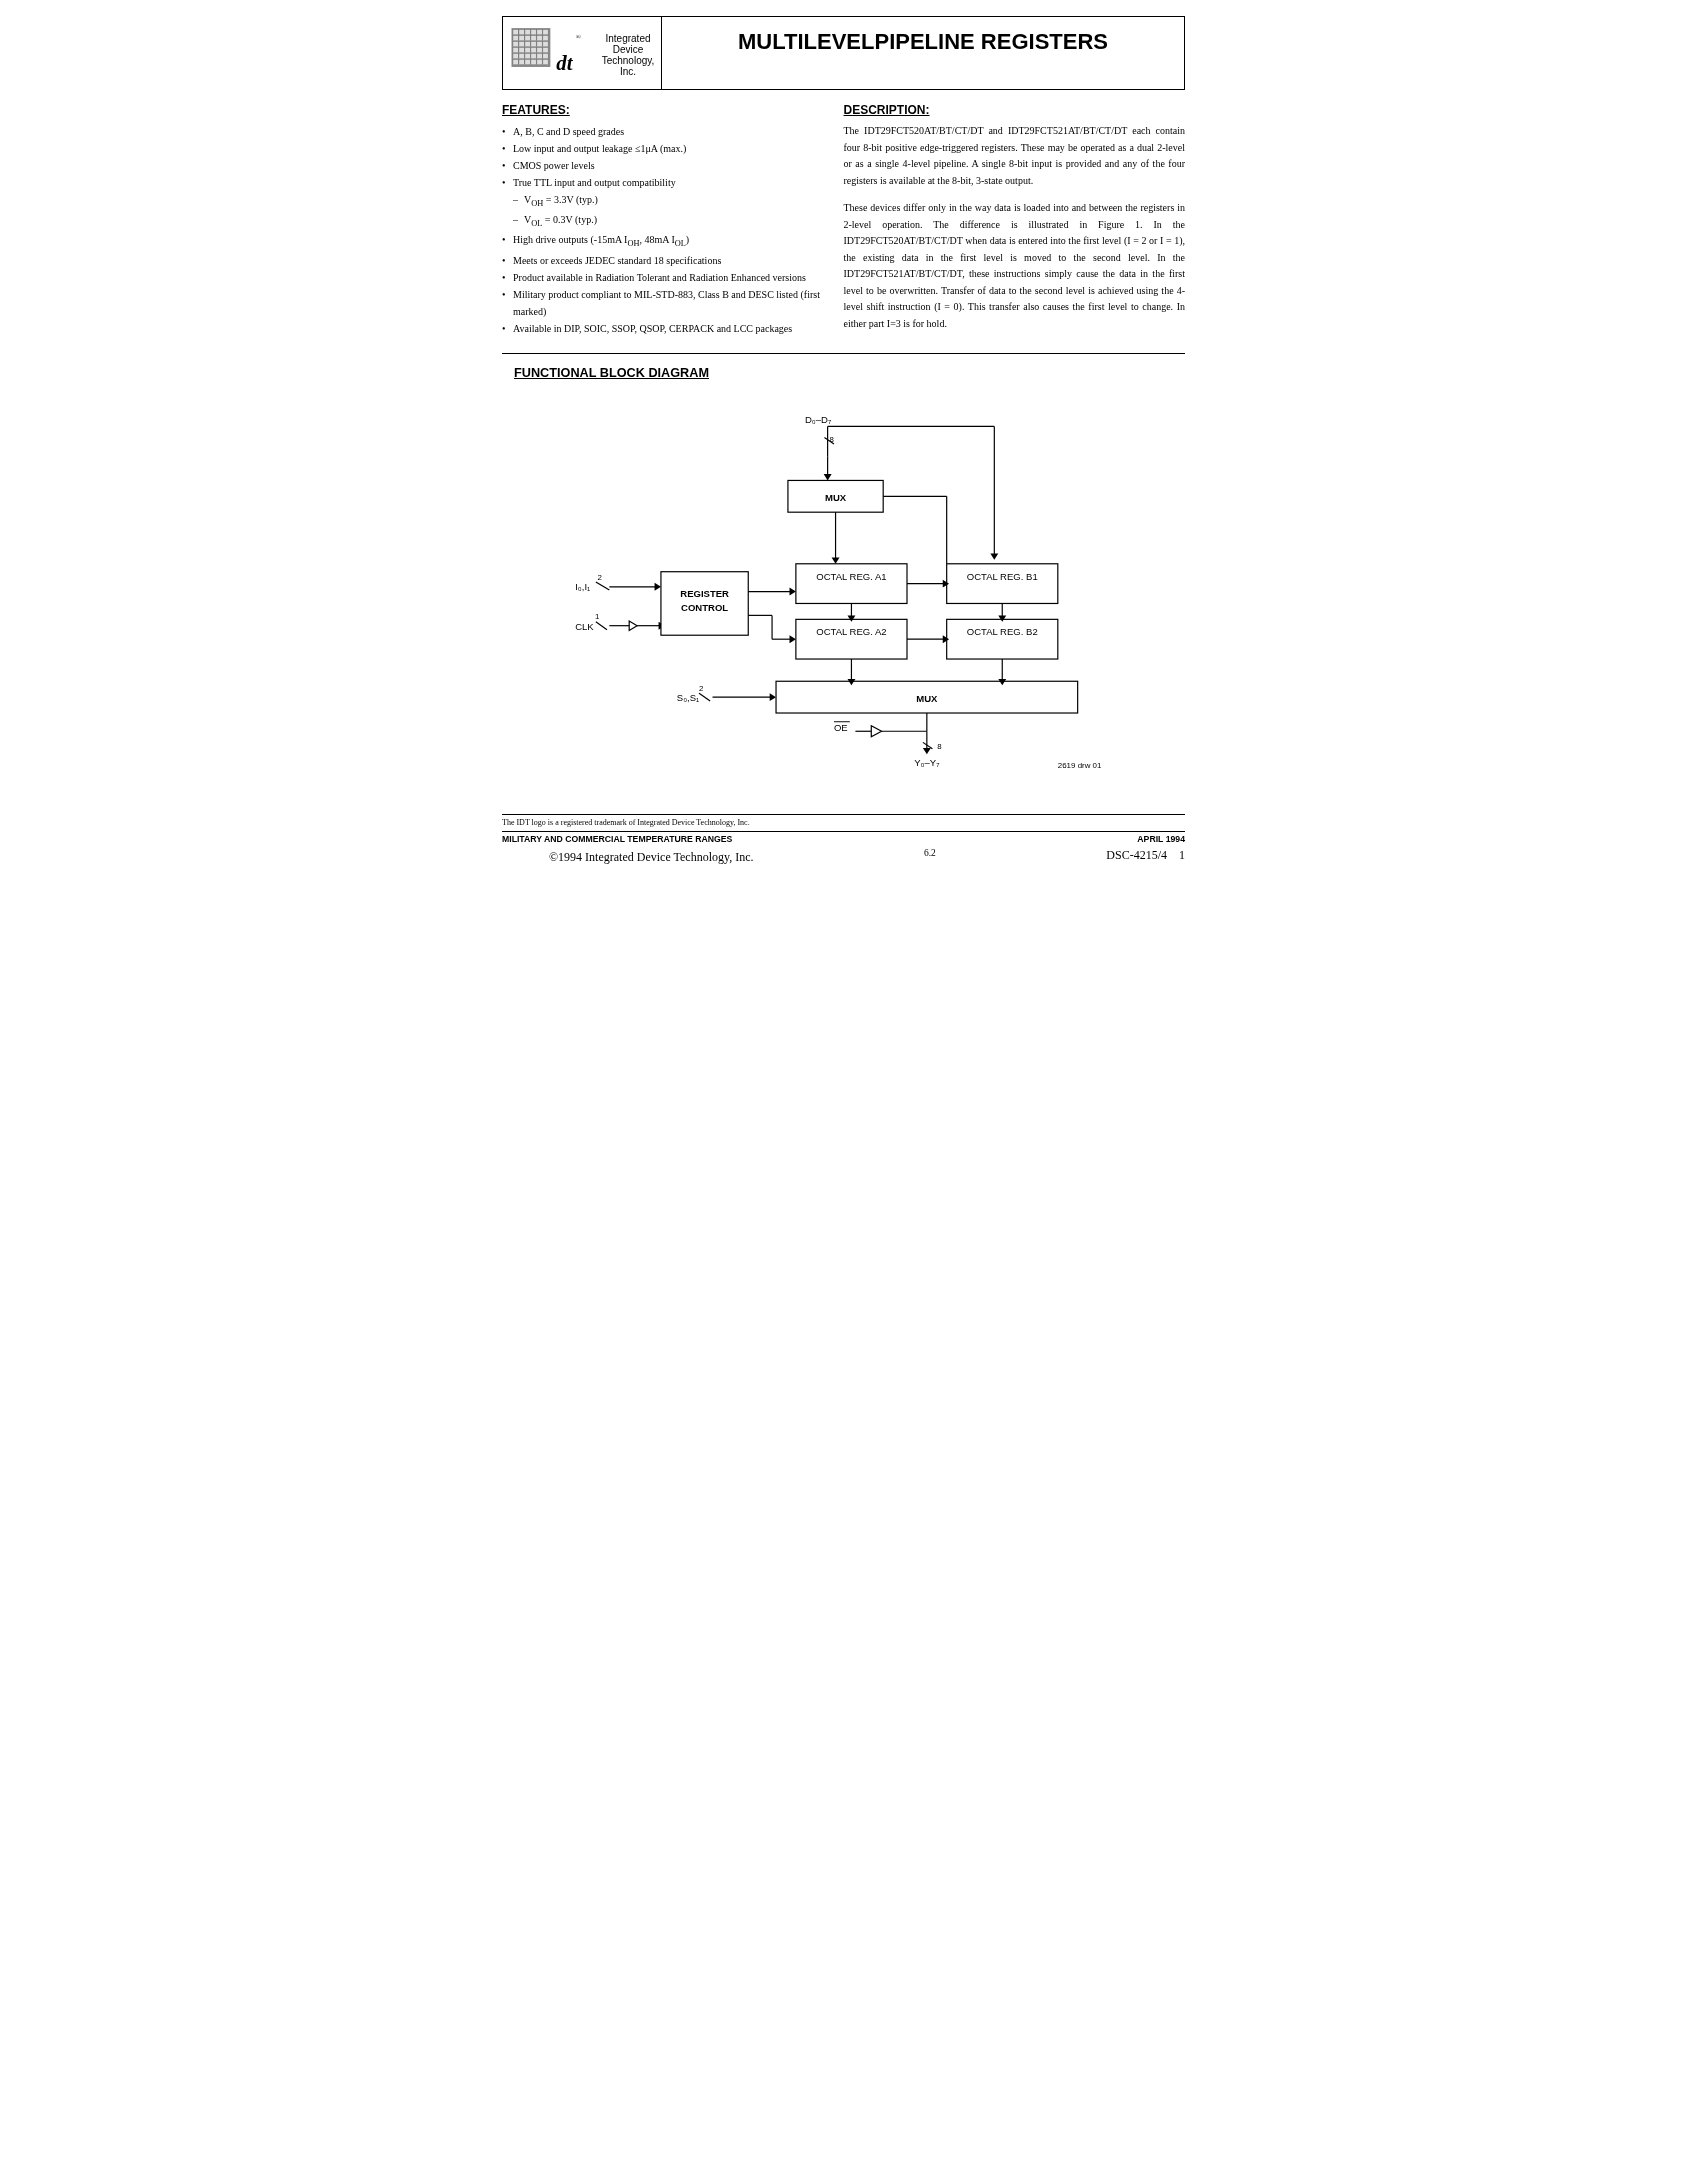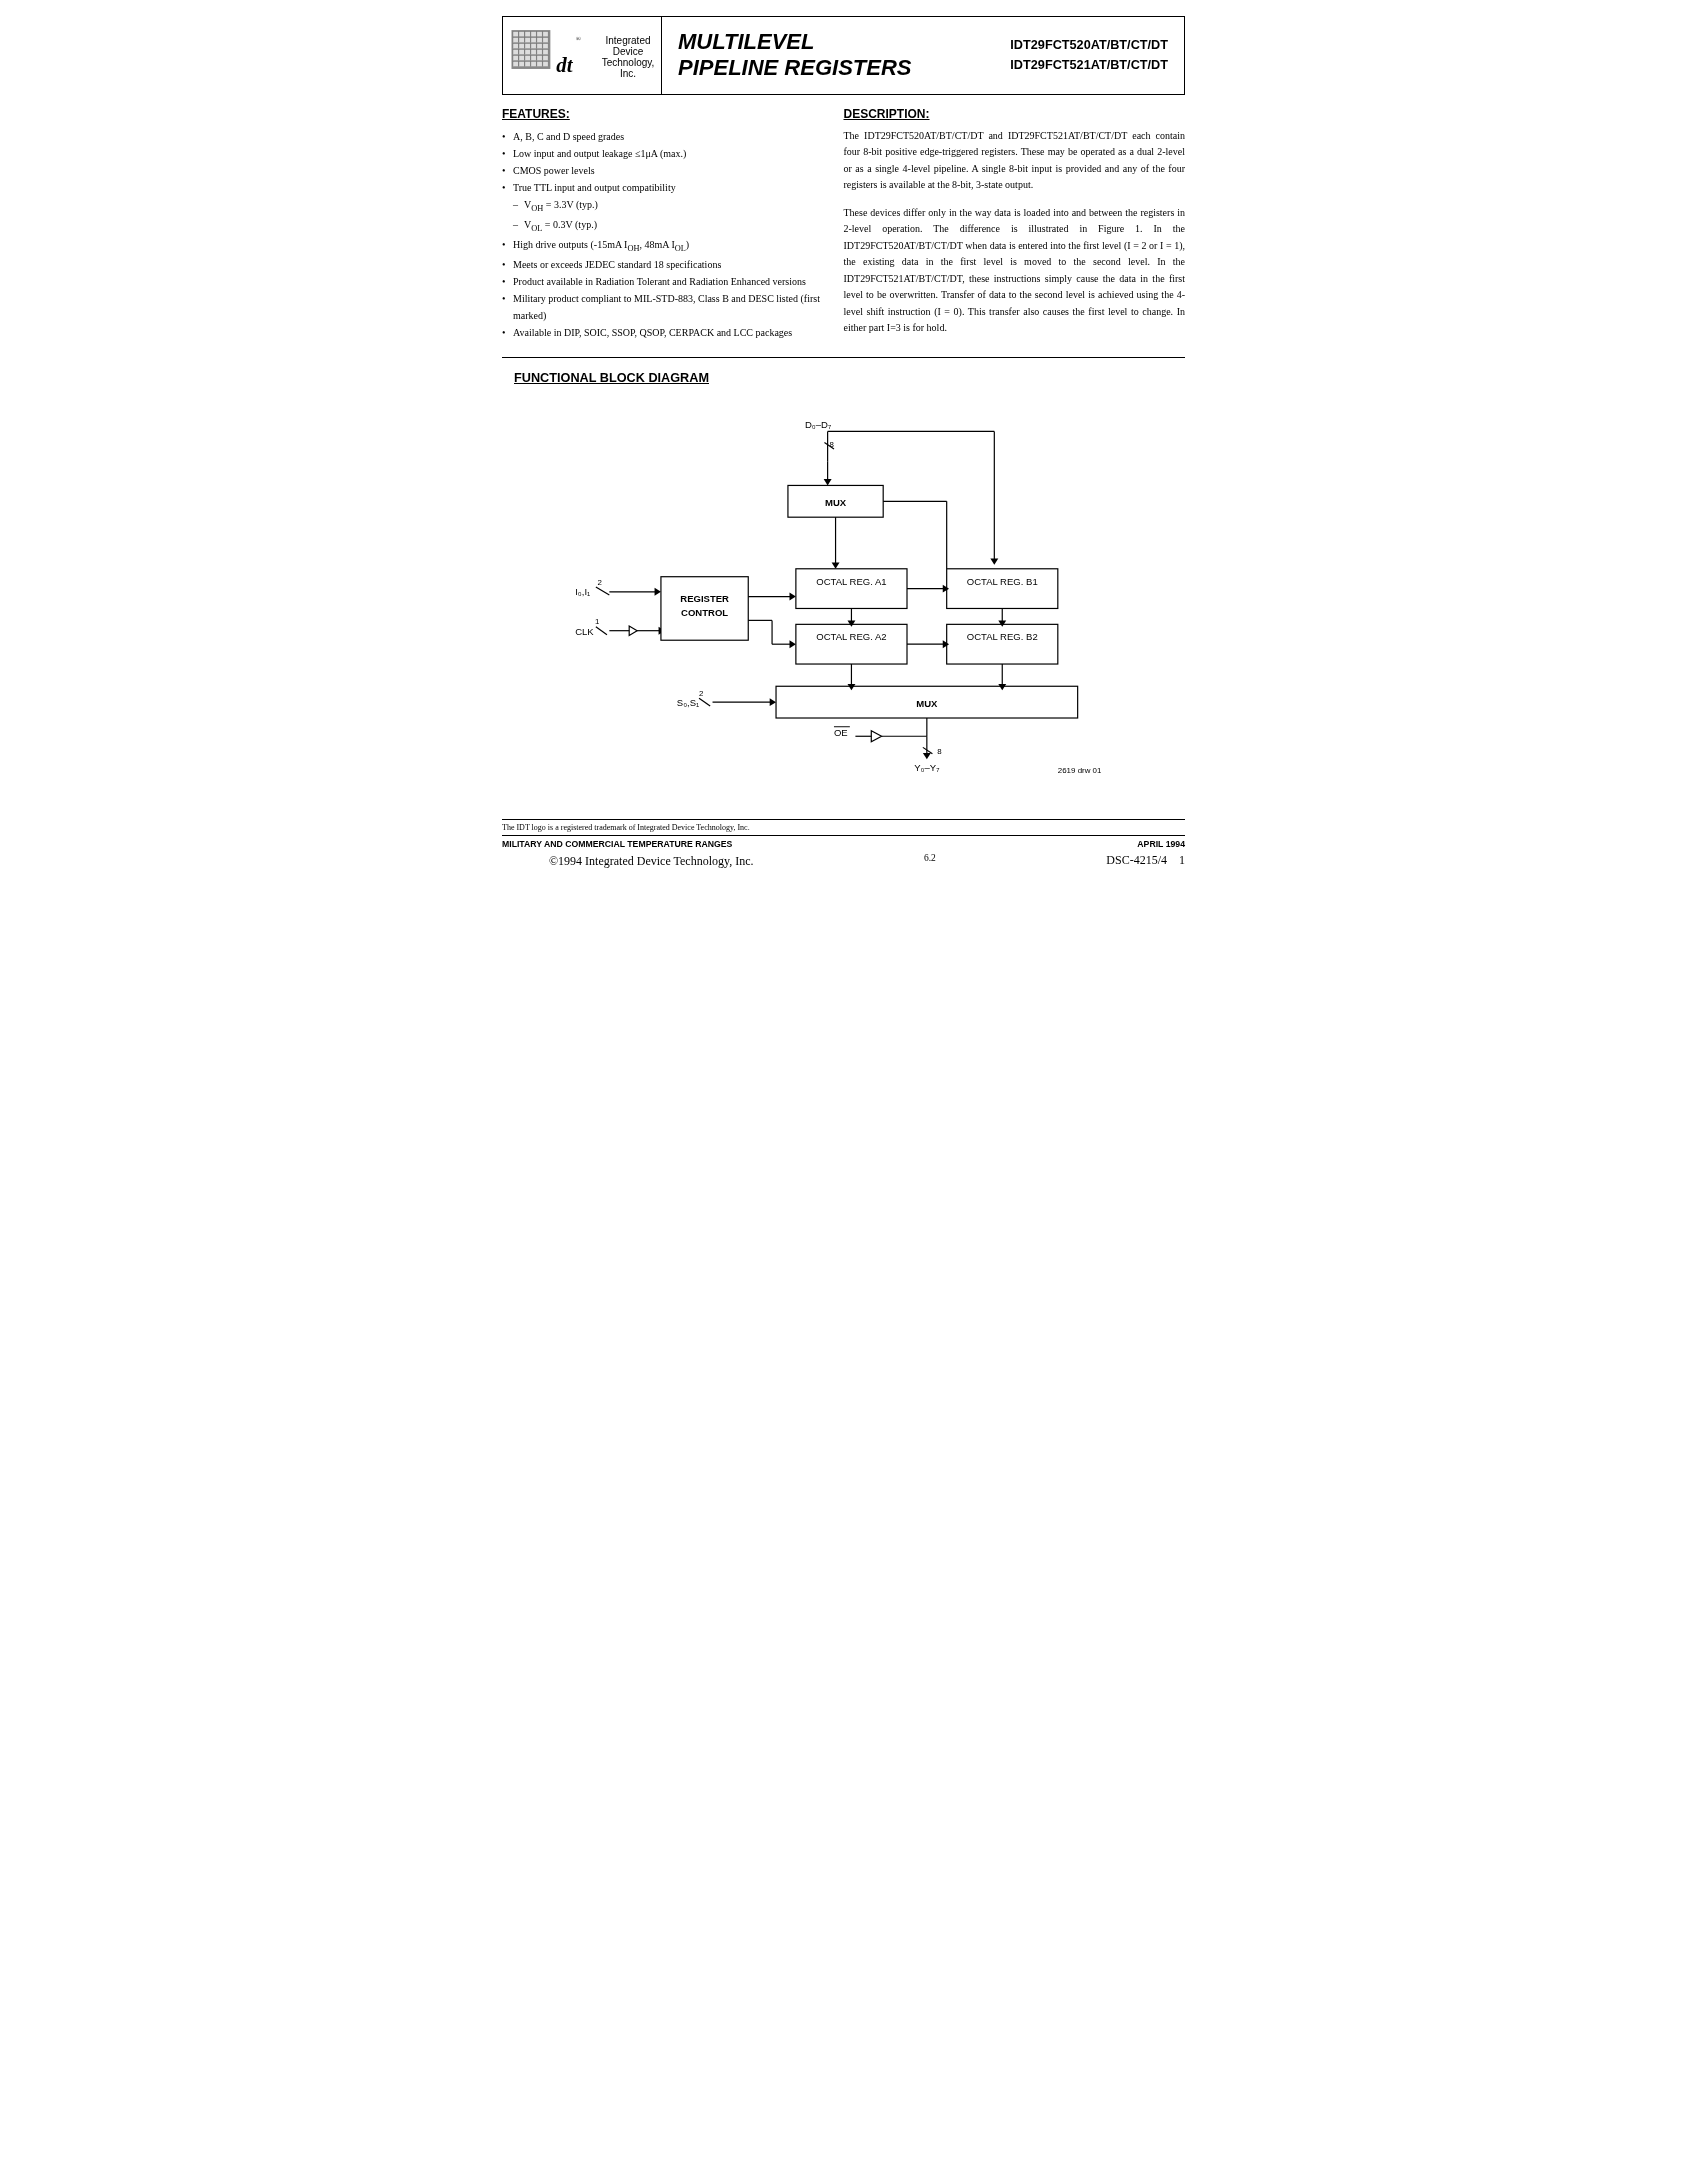"MULTILEVEL" .header-title { flex-direction: column -> row; font-style: italic -> none }
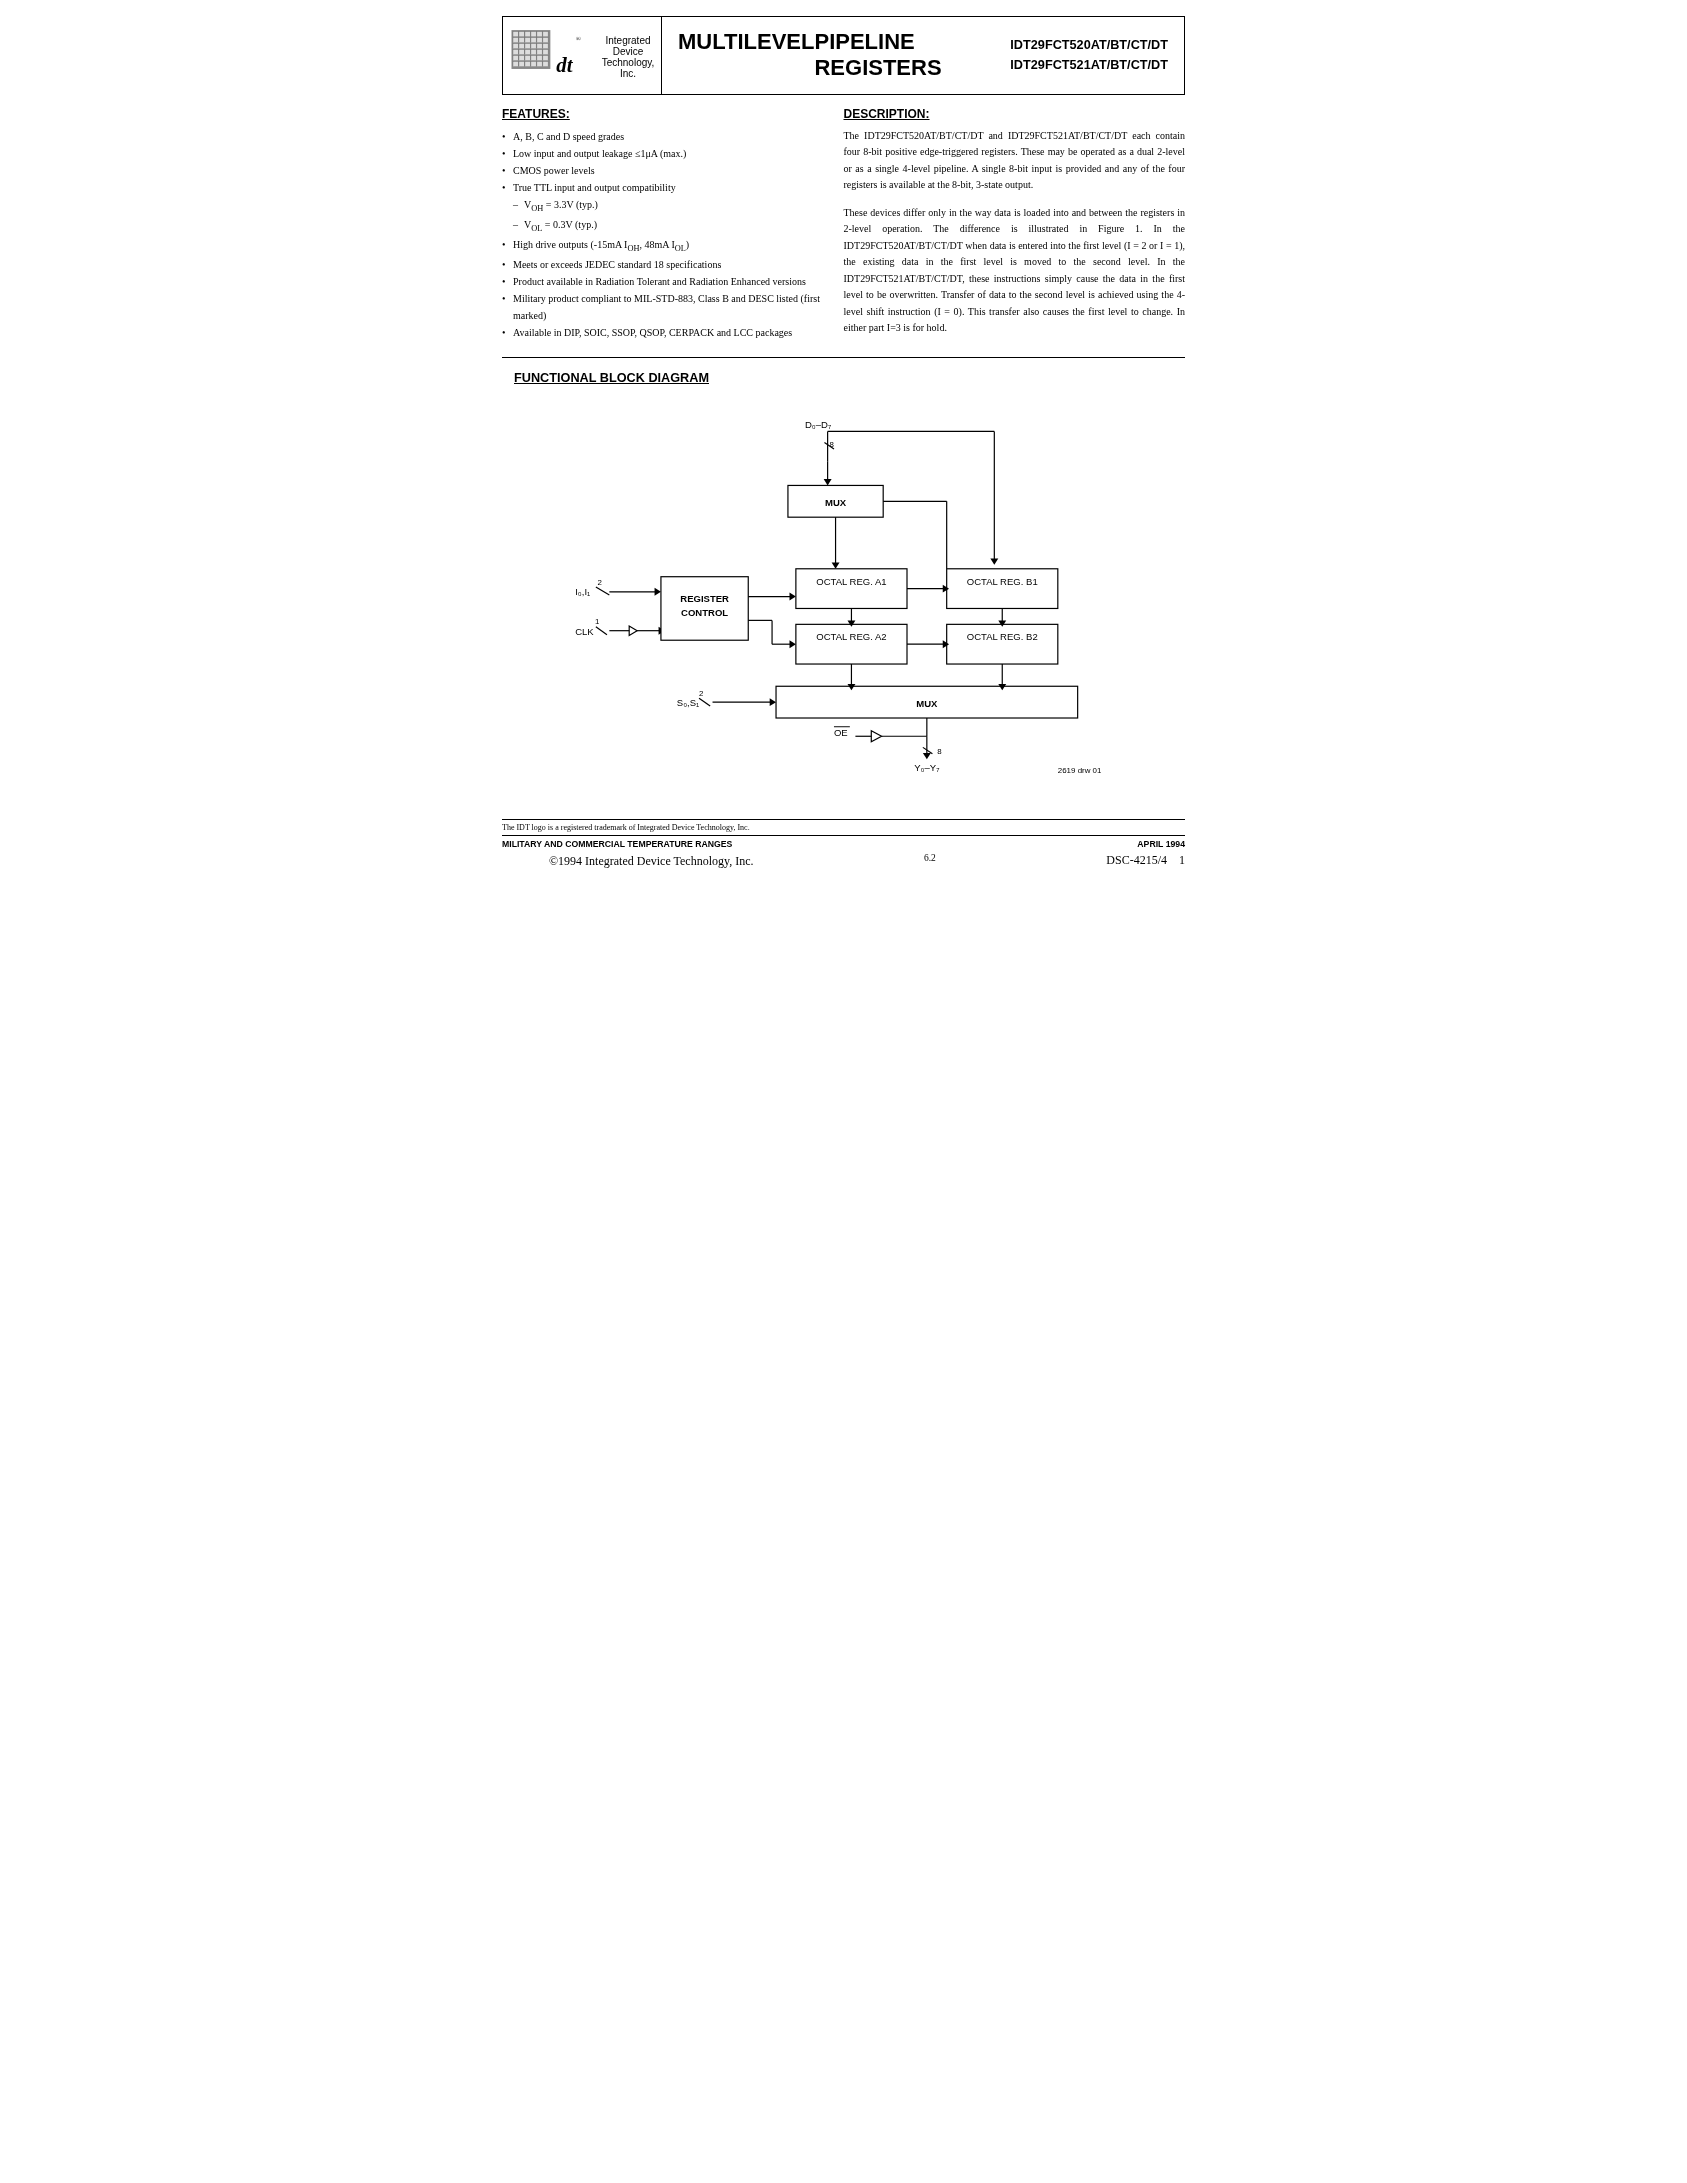"IDT29FCT520AT/BT/CT/DT" div.header-part { html: <div> <div>IDT29FCT520AT/BT/CT/DT</div> <div>IDT29FCT521AT/BT/CT/DT</div> </div> -> none }
